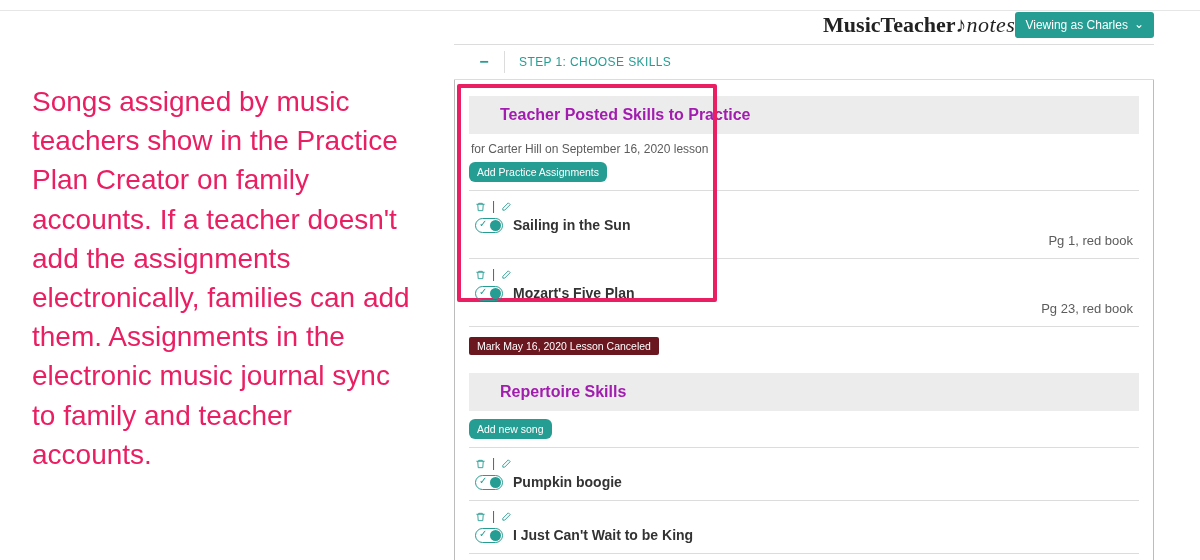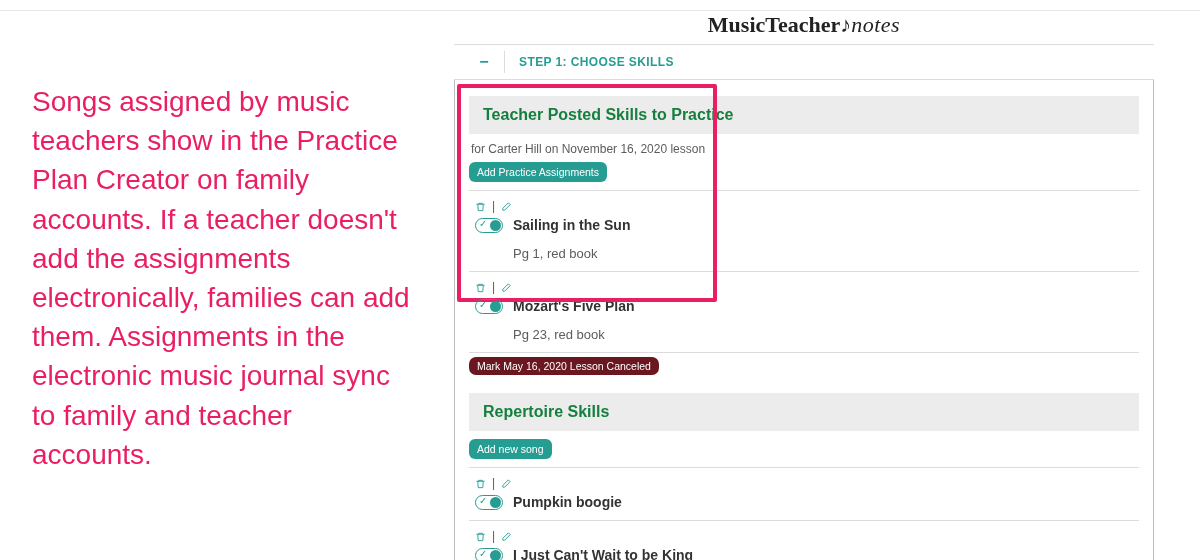"MusicTeacher♪notes" .app-top { flex-direction: column -> none }
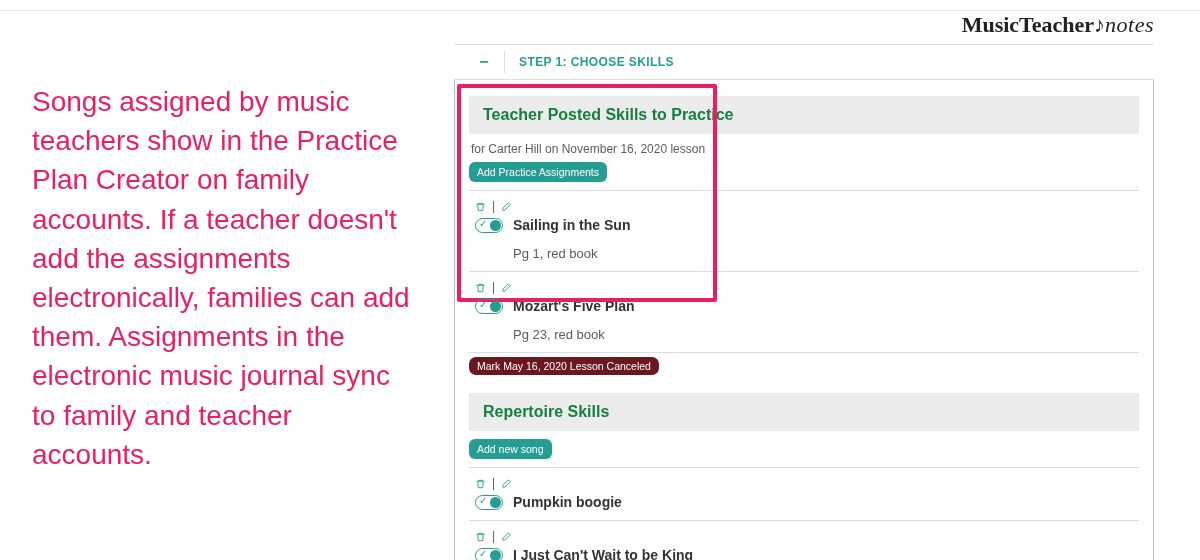"Viewing as Charles" button.viewing-btn { html: none -> <button> <span>Viewing as Charles</span> <span>⌄</span> </button> }
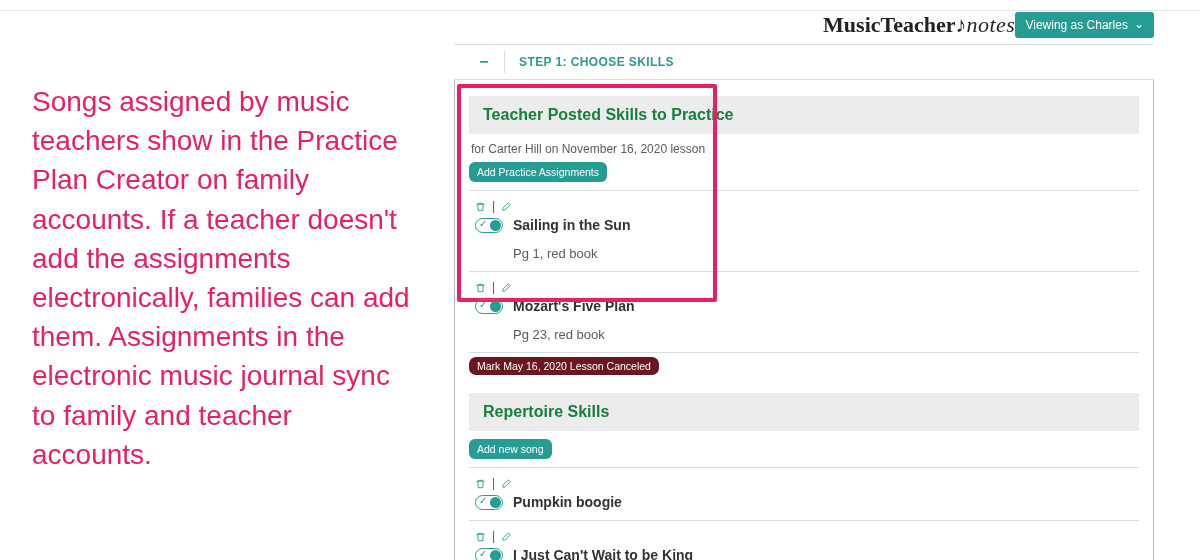"STEP 1: CHOOSE SKILLS" .step-title { font-weight: 700 -> 400 }
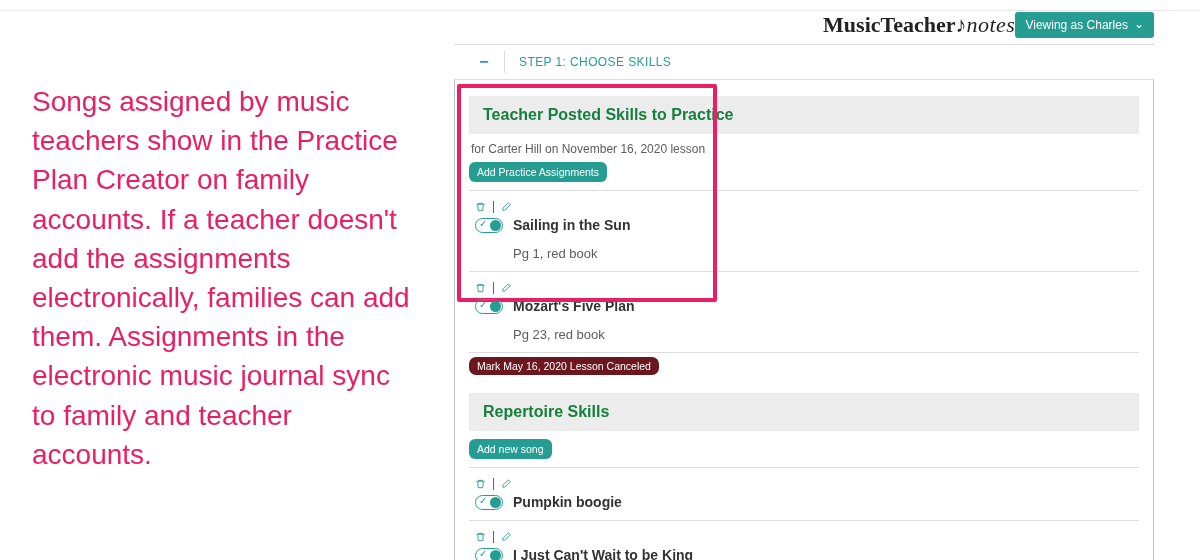"Teacher Posted Skills to Practice" .section-header { color: #15803d -> #a21caf; padding: 10px 14px -> 10px 31px }
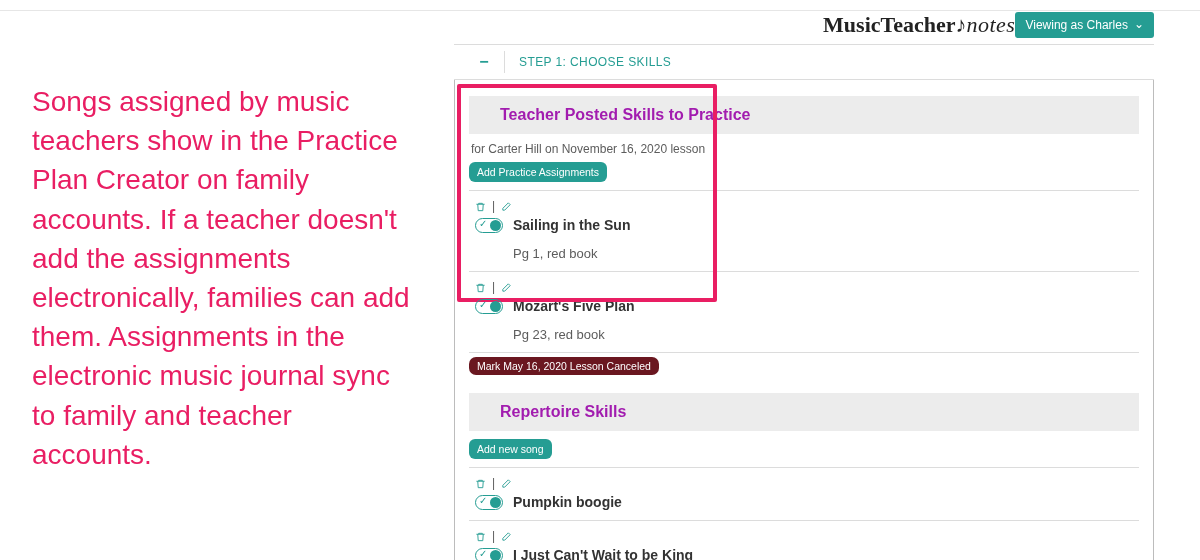"for Carter Hill on November" div.subline { text: November -> September }
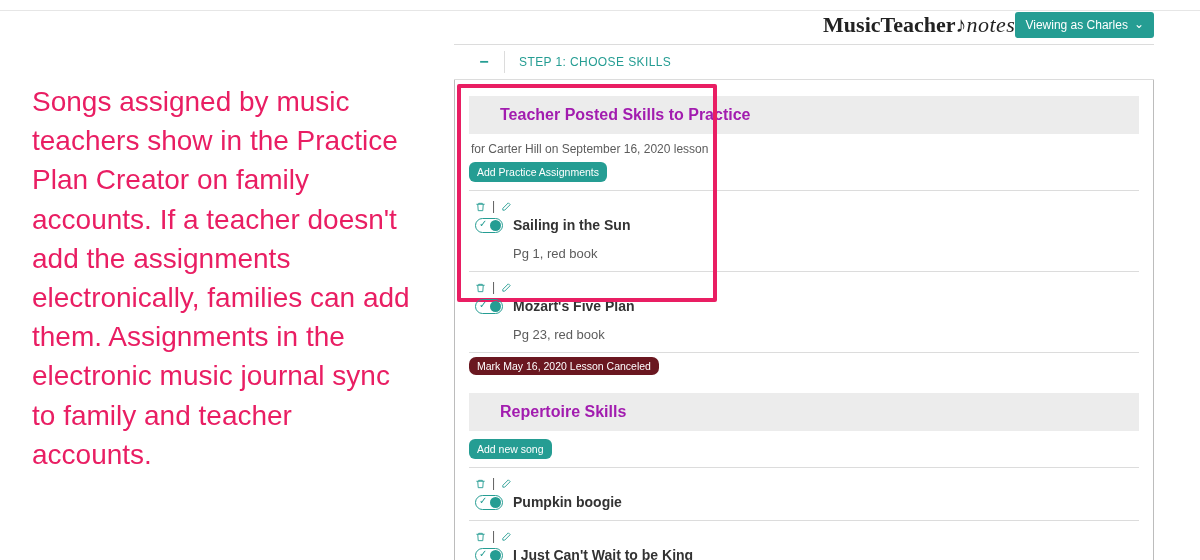"Pg 1, red book" .skill-sub { margin-top: 13px -> 0; text-align: none -> right }
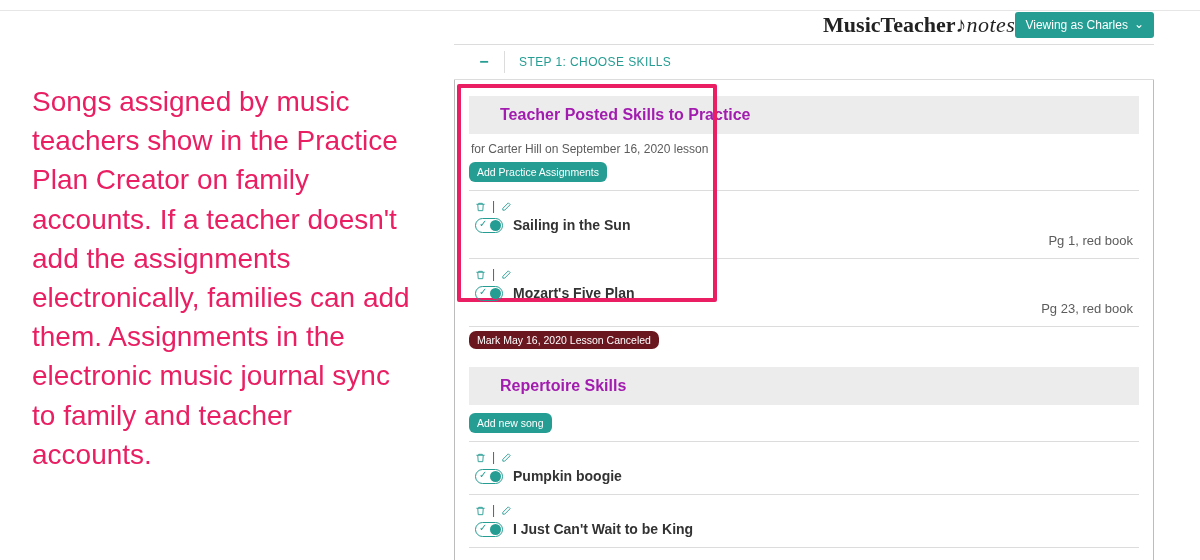"Mark May 16, 2020 Lesson" .mark-pill { border-radius: 7px -> 2px; margin-top: 4px -> 10px }
